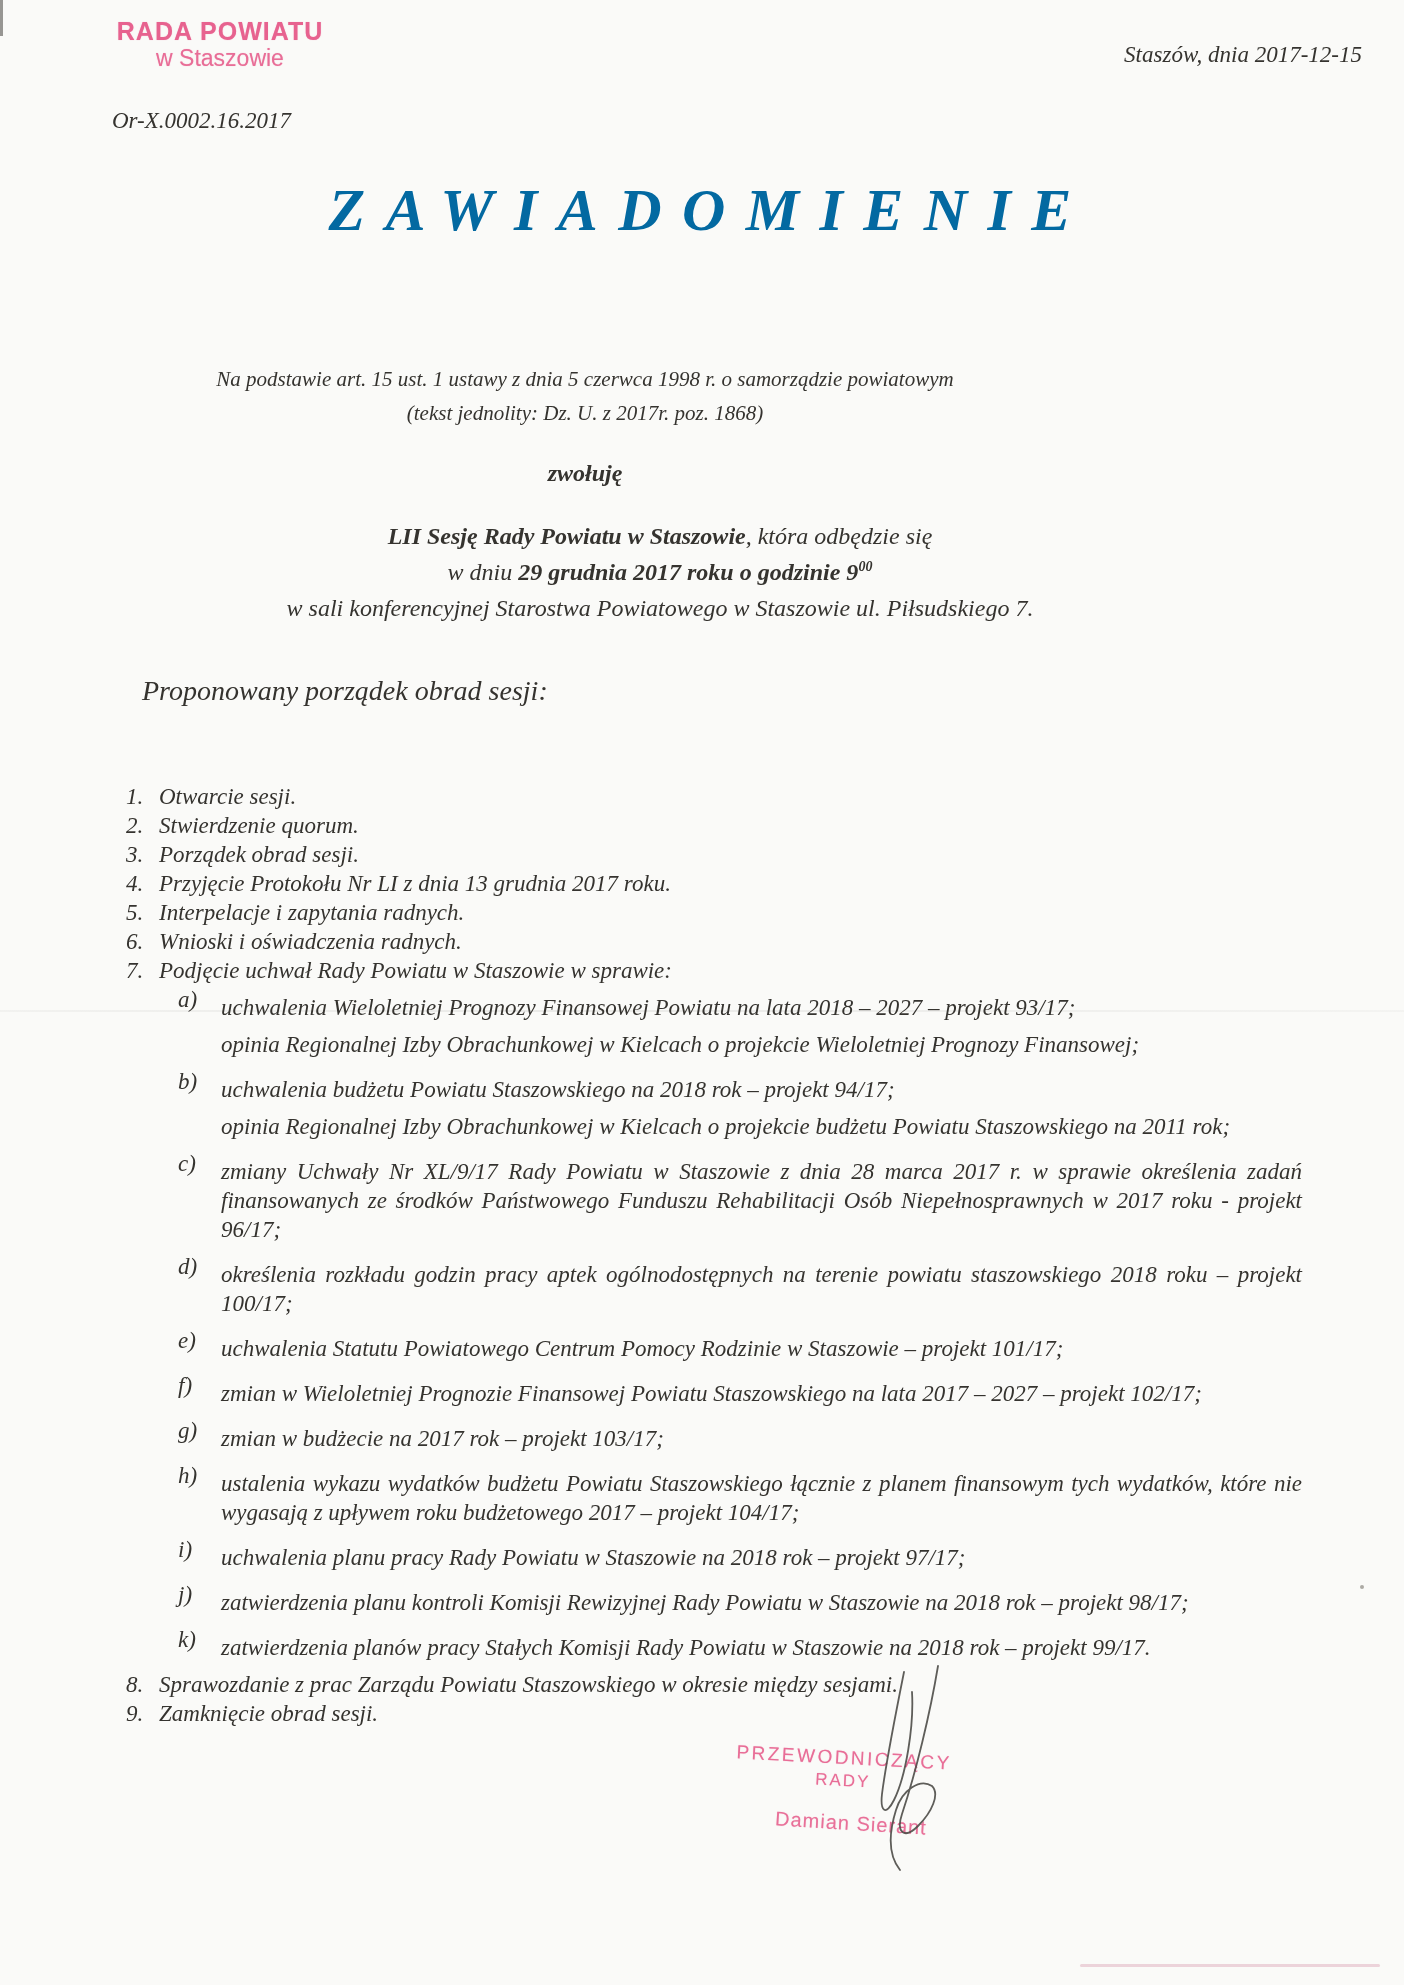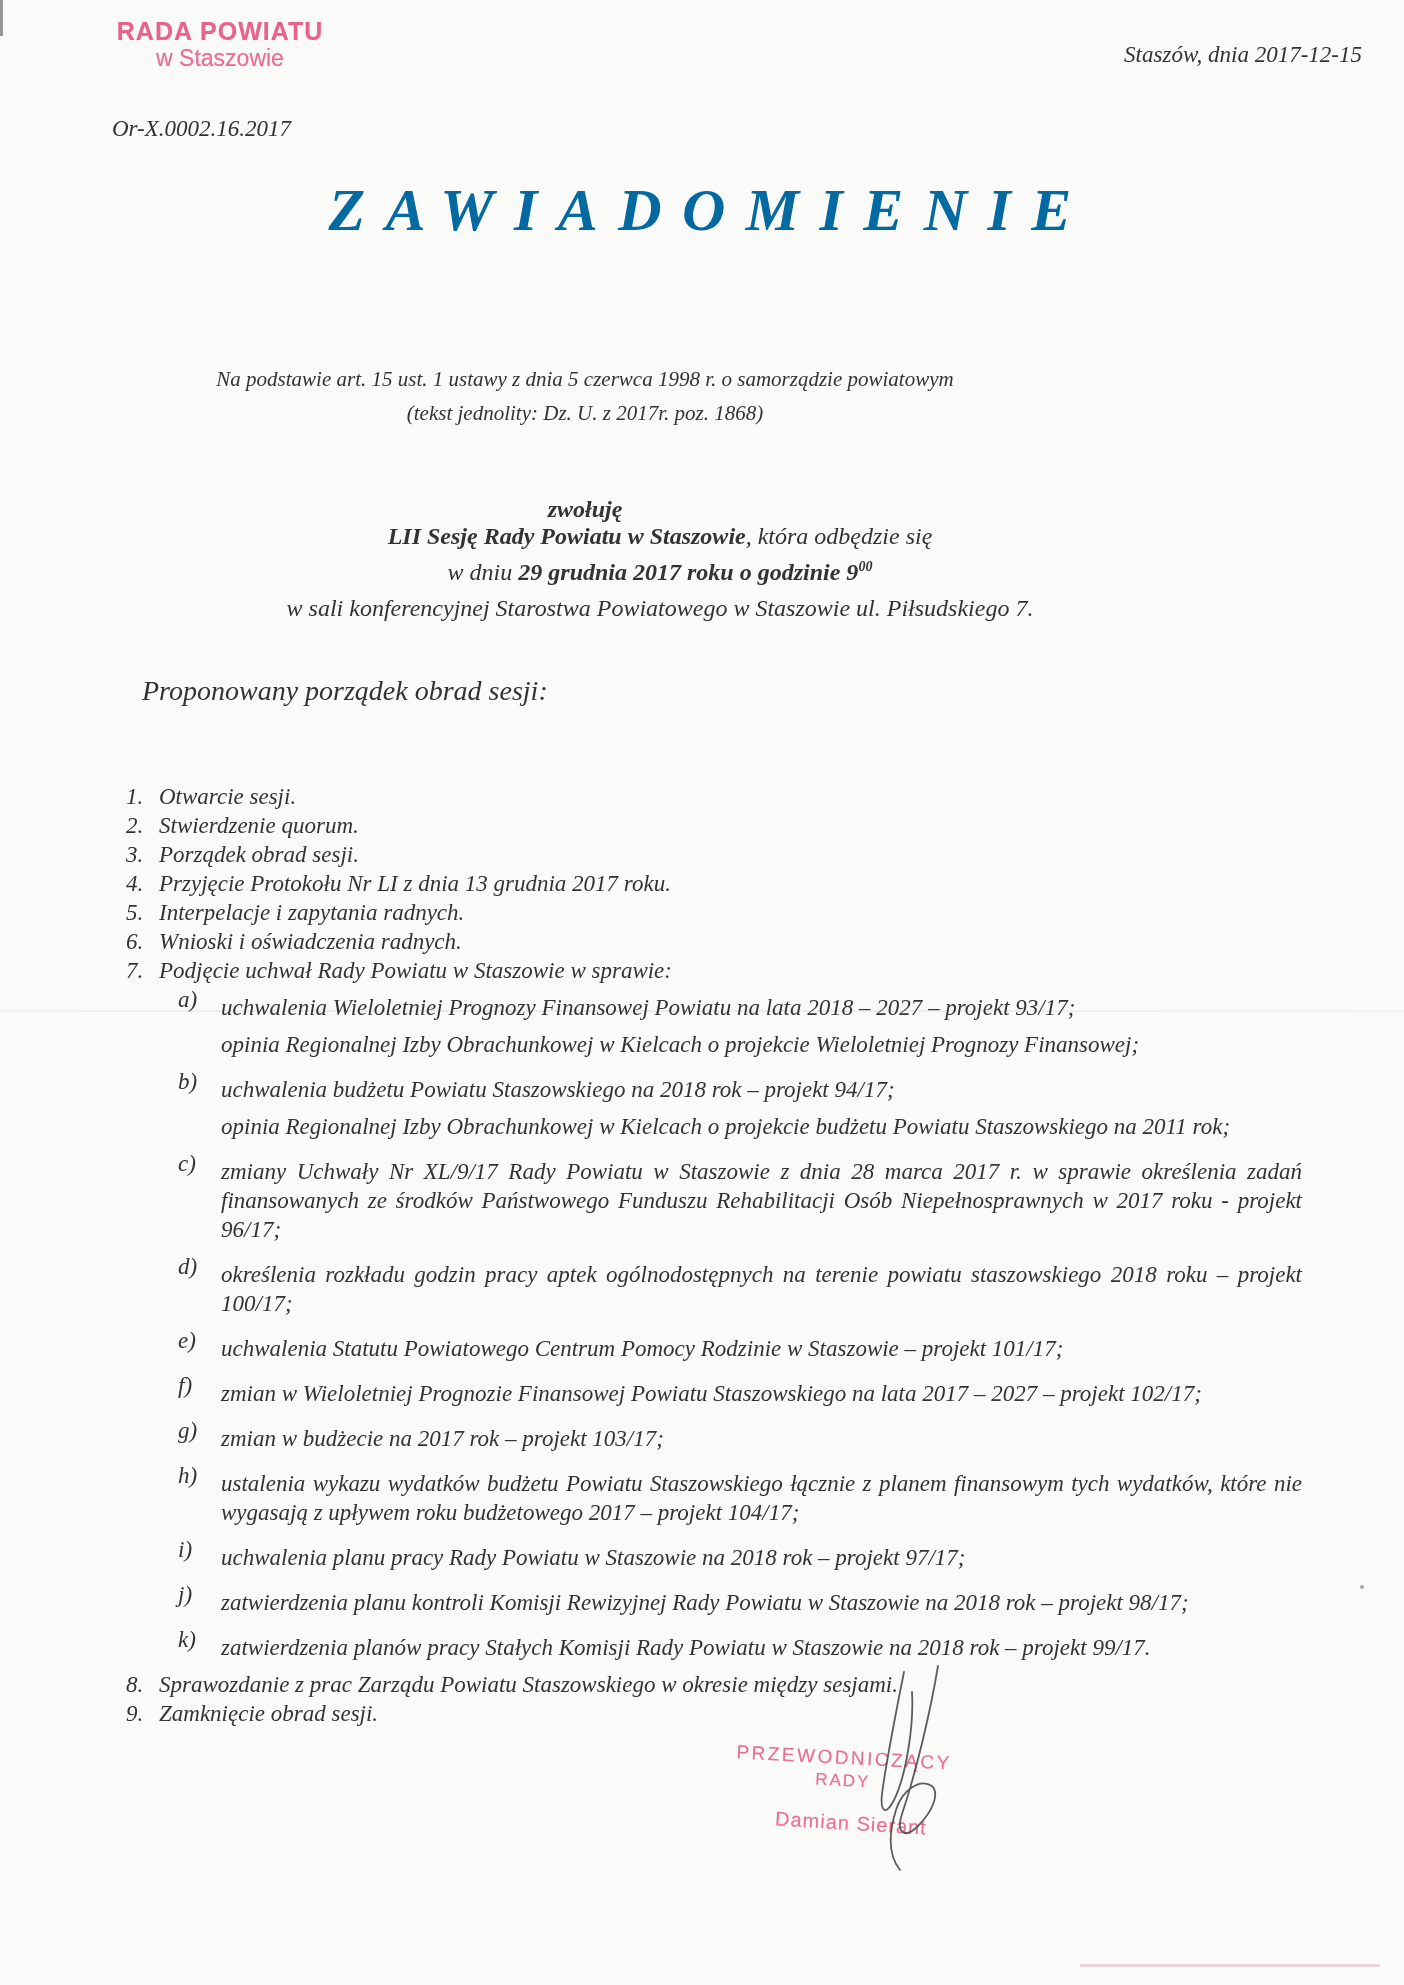"Or-X.0002.16.2017" .reference { margin-top: 8px -> none }
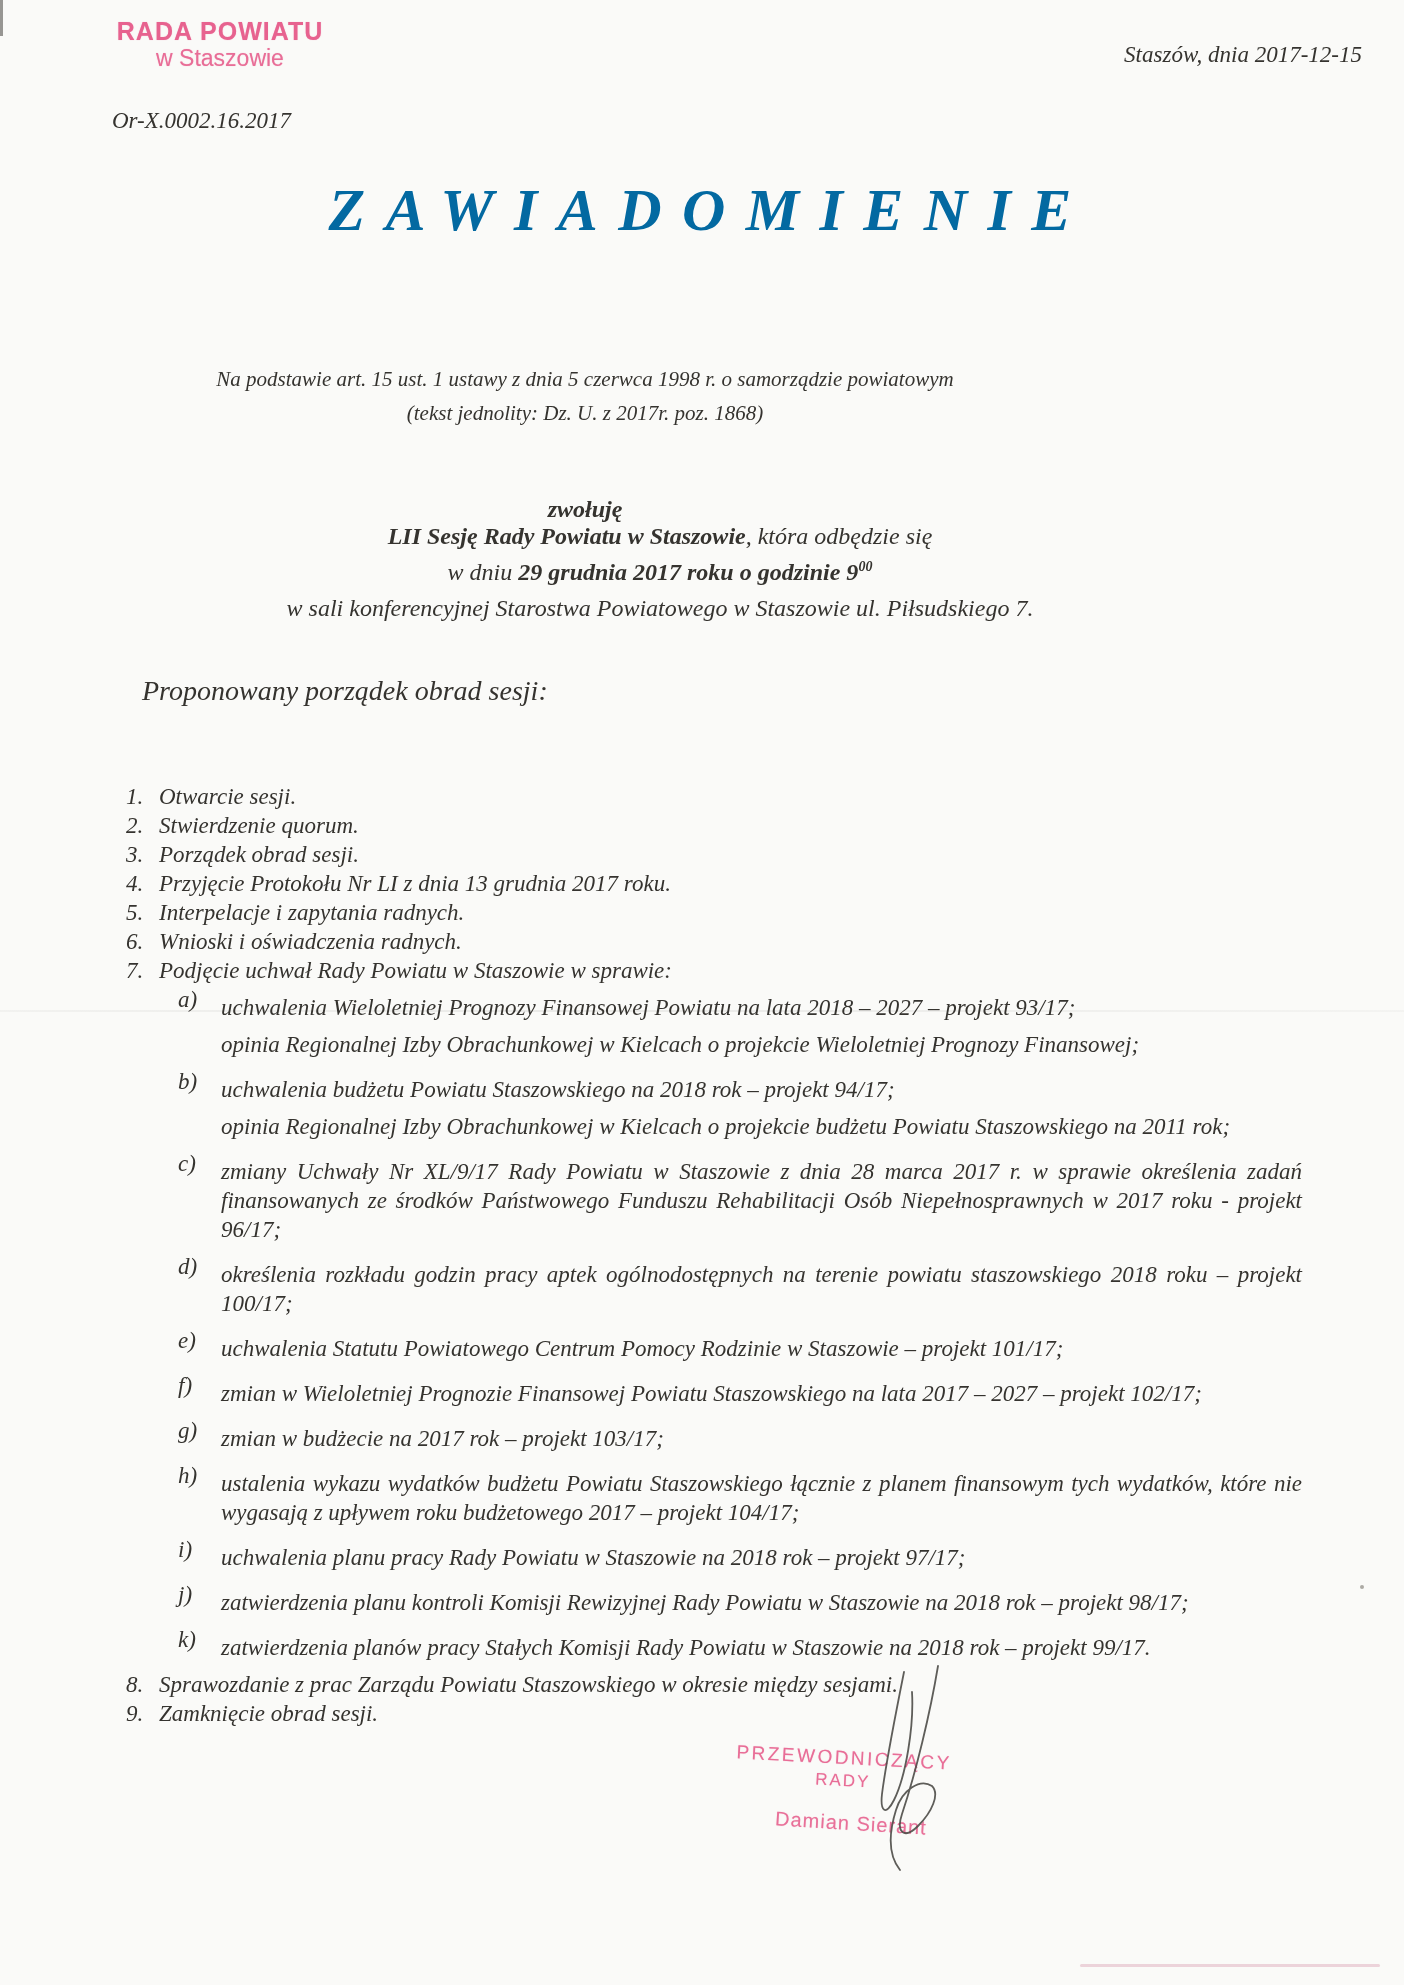"zwołuję" .convene { margin-top: 36px -> none }
